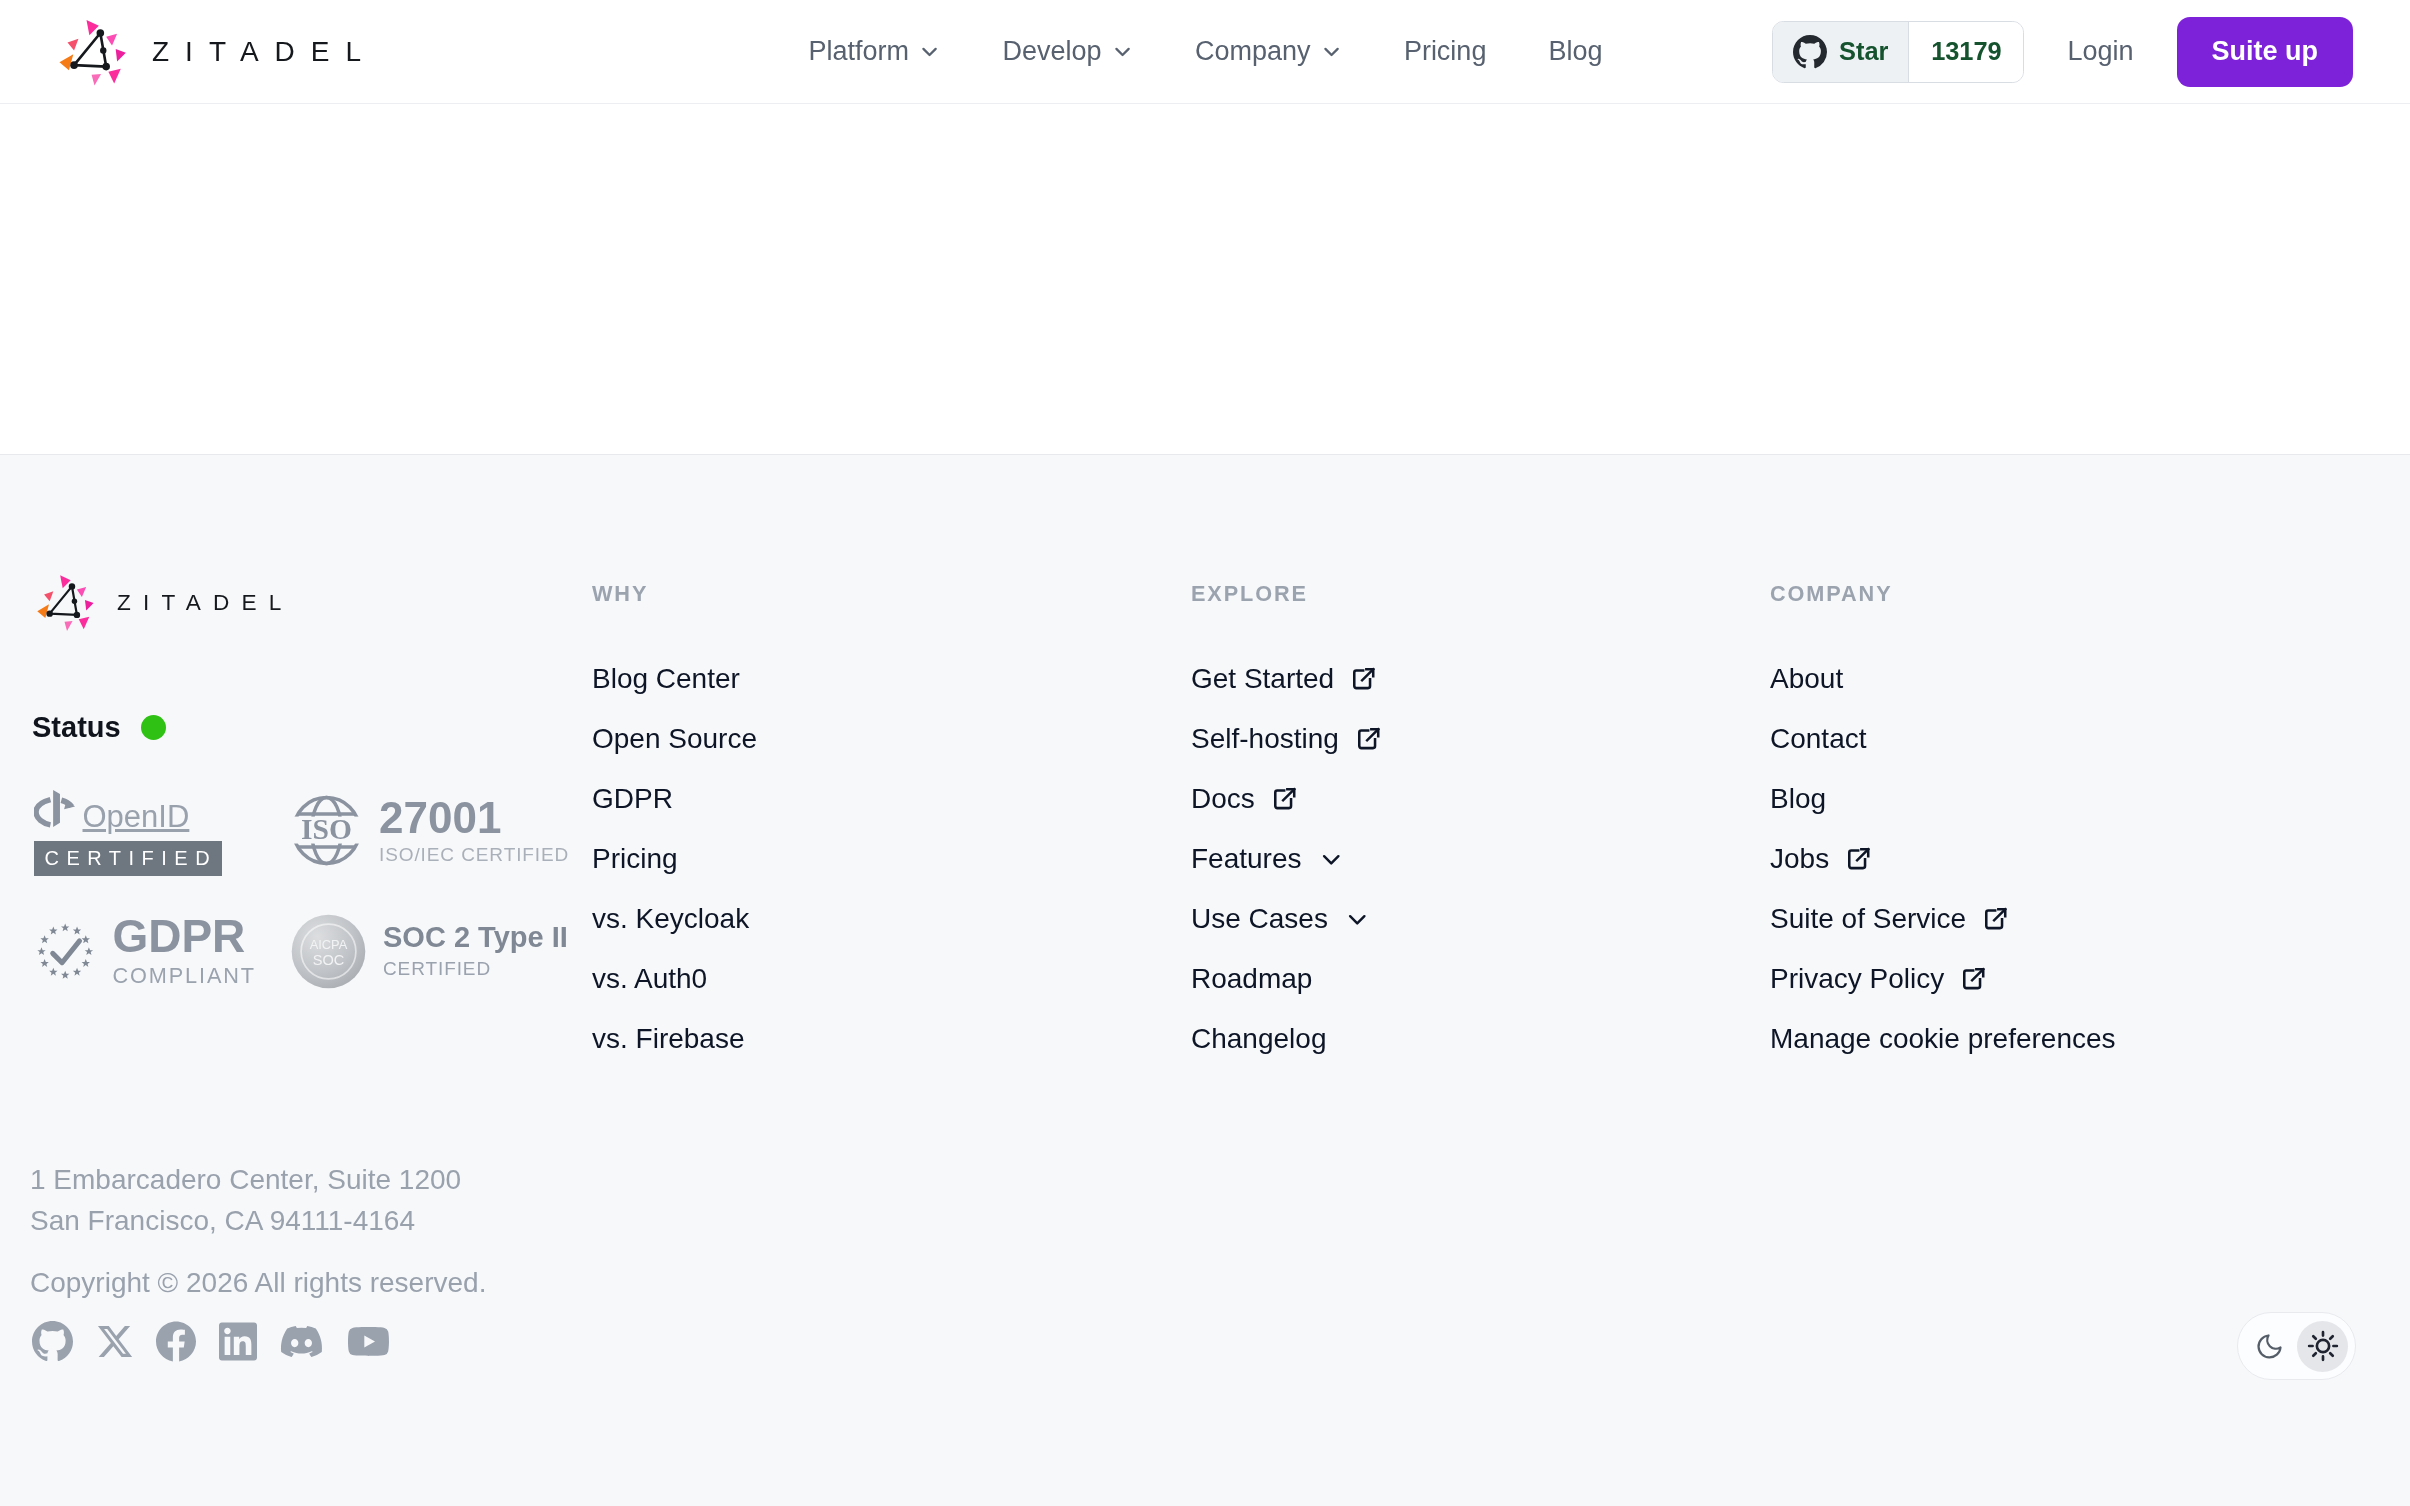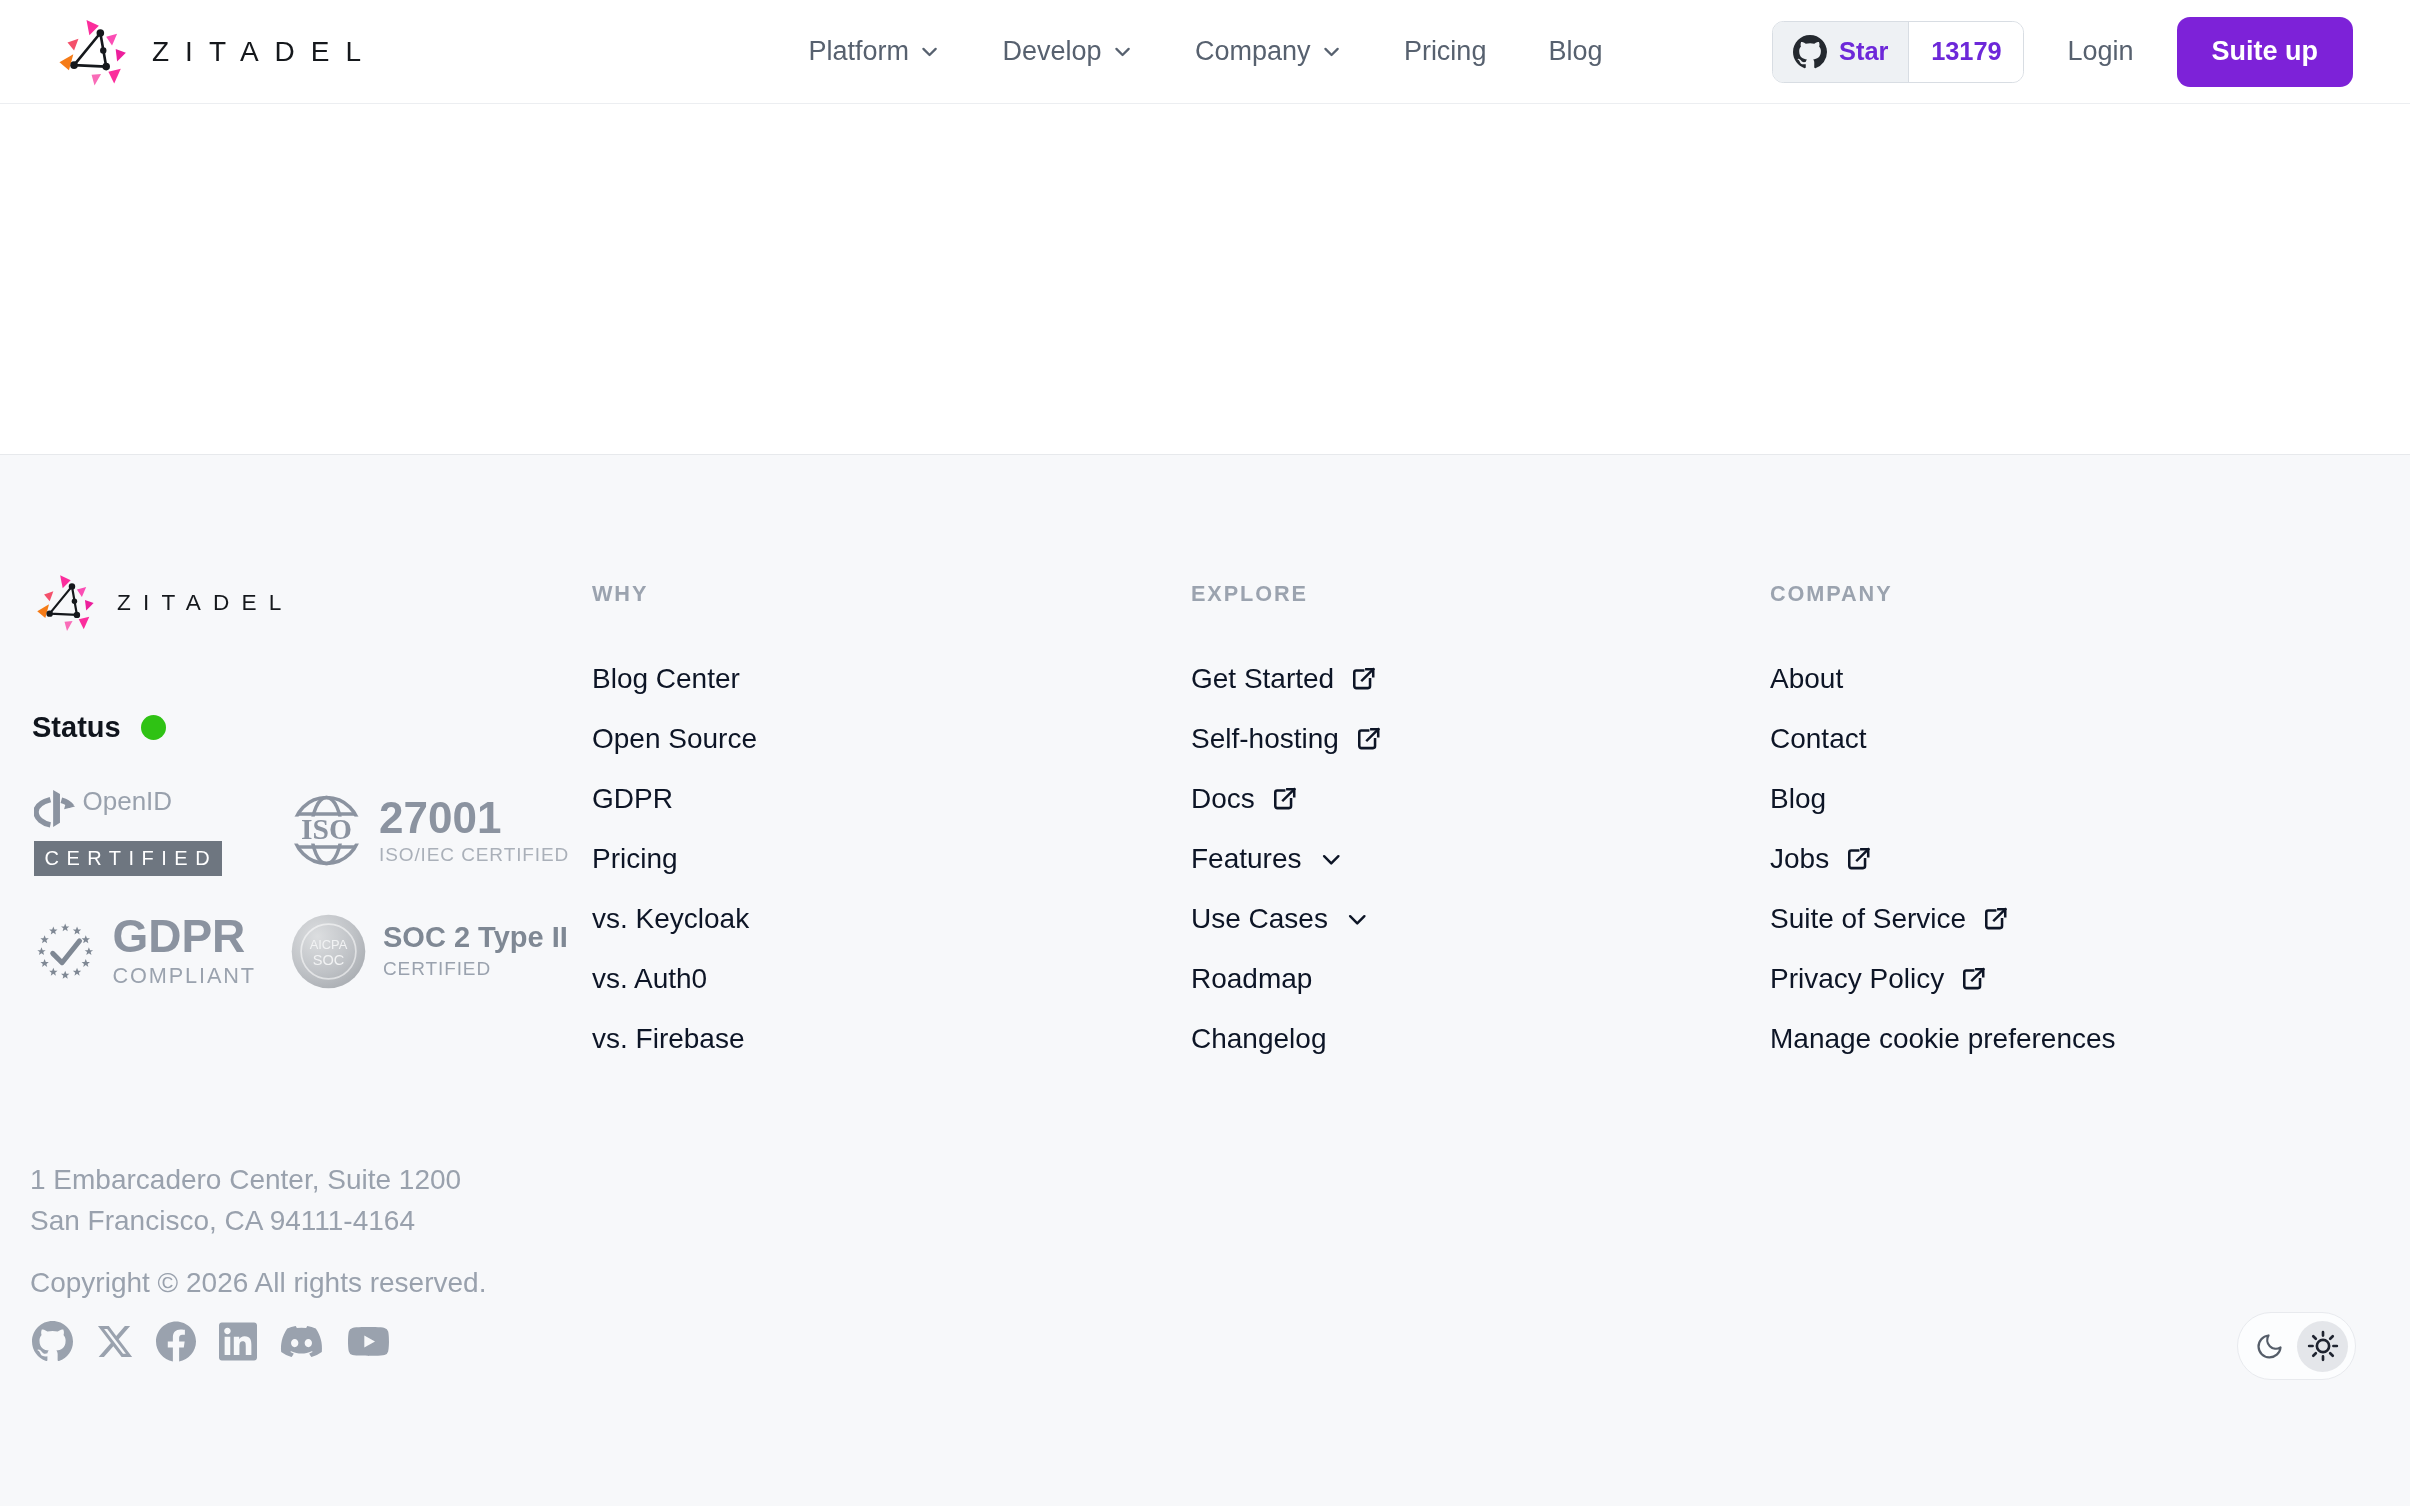"Star" .gh-star { color: #6d28d9 -> #14532d }
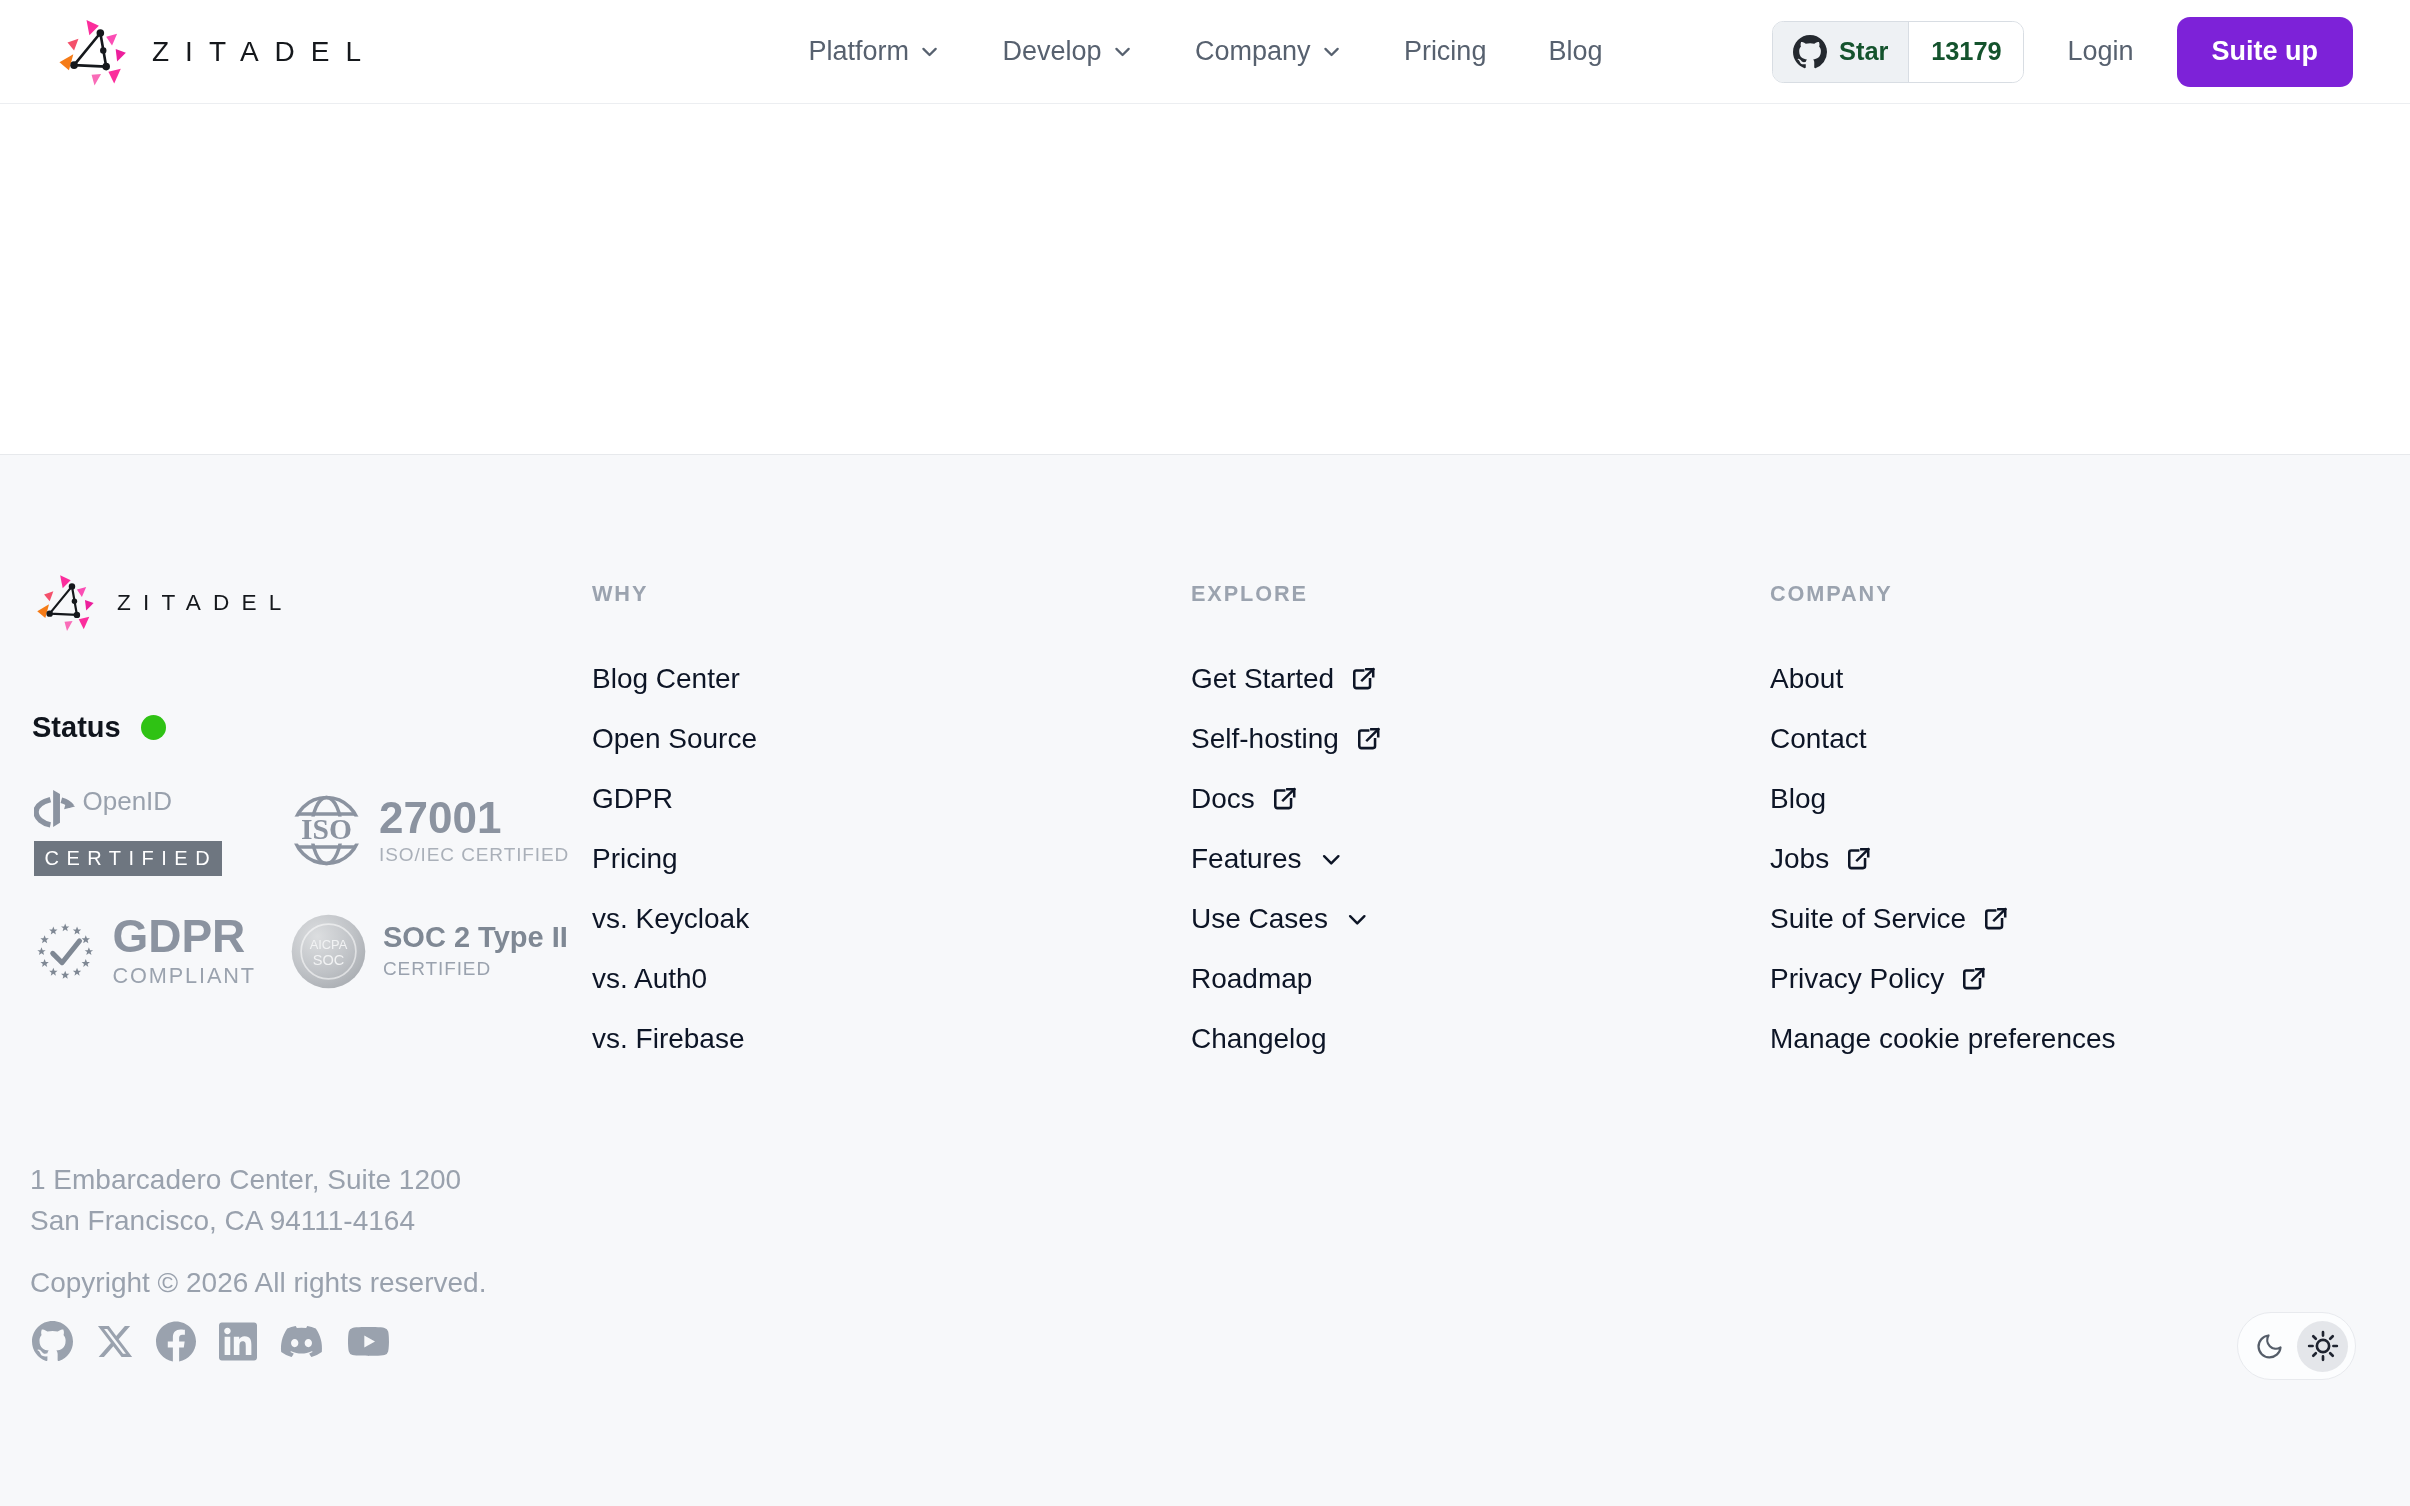"OpenID" .openid-top { align-items: none -> flex-end; font-size: 26px -> 31px; text-decoration: none -> underline }
